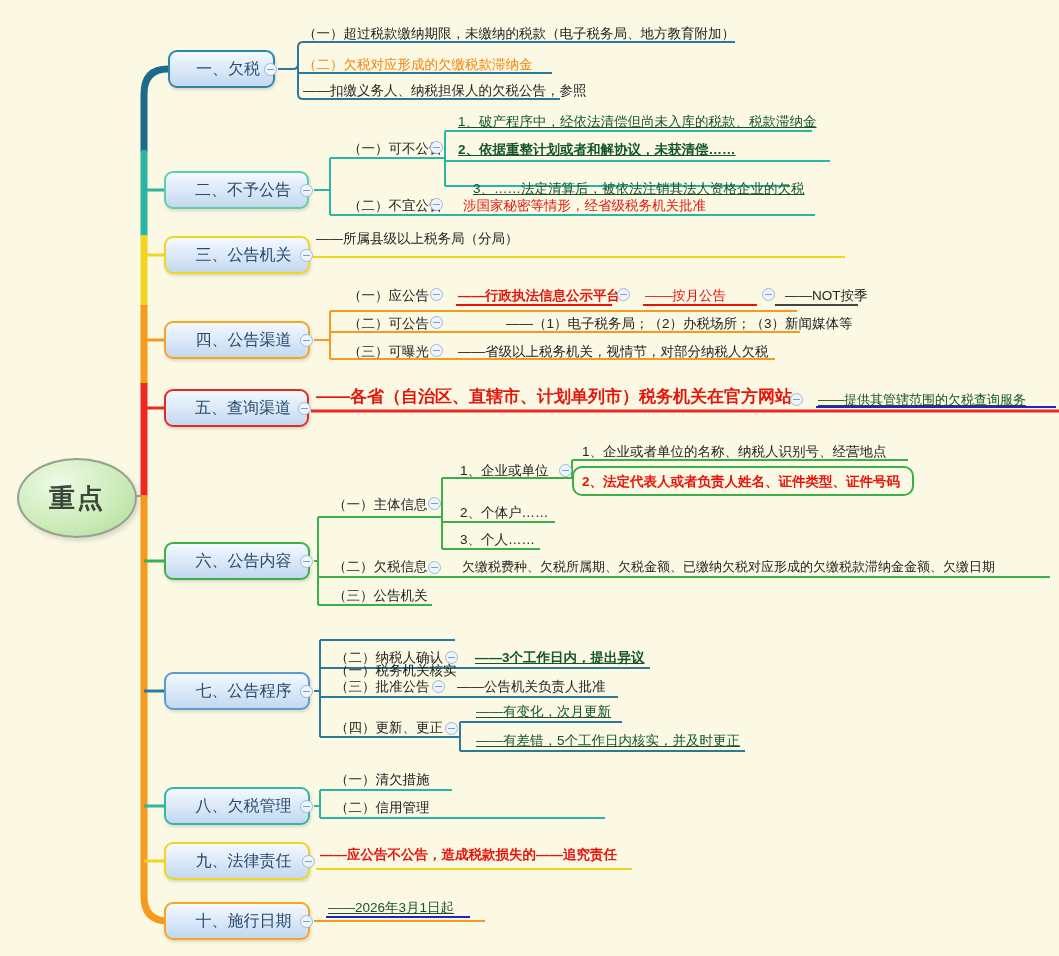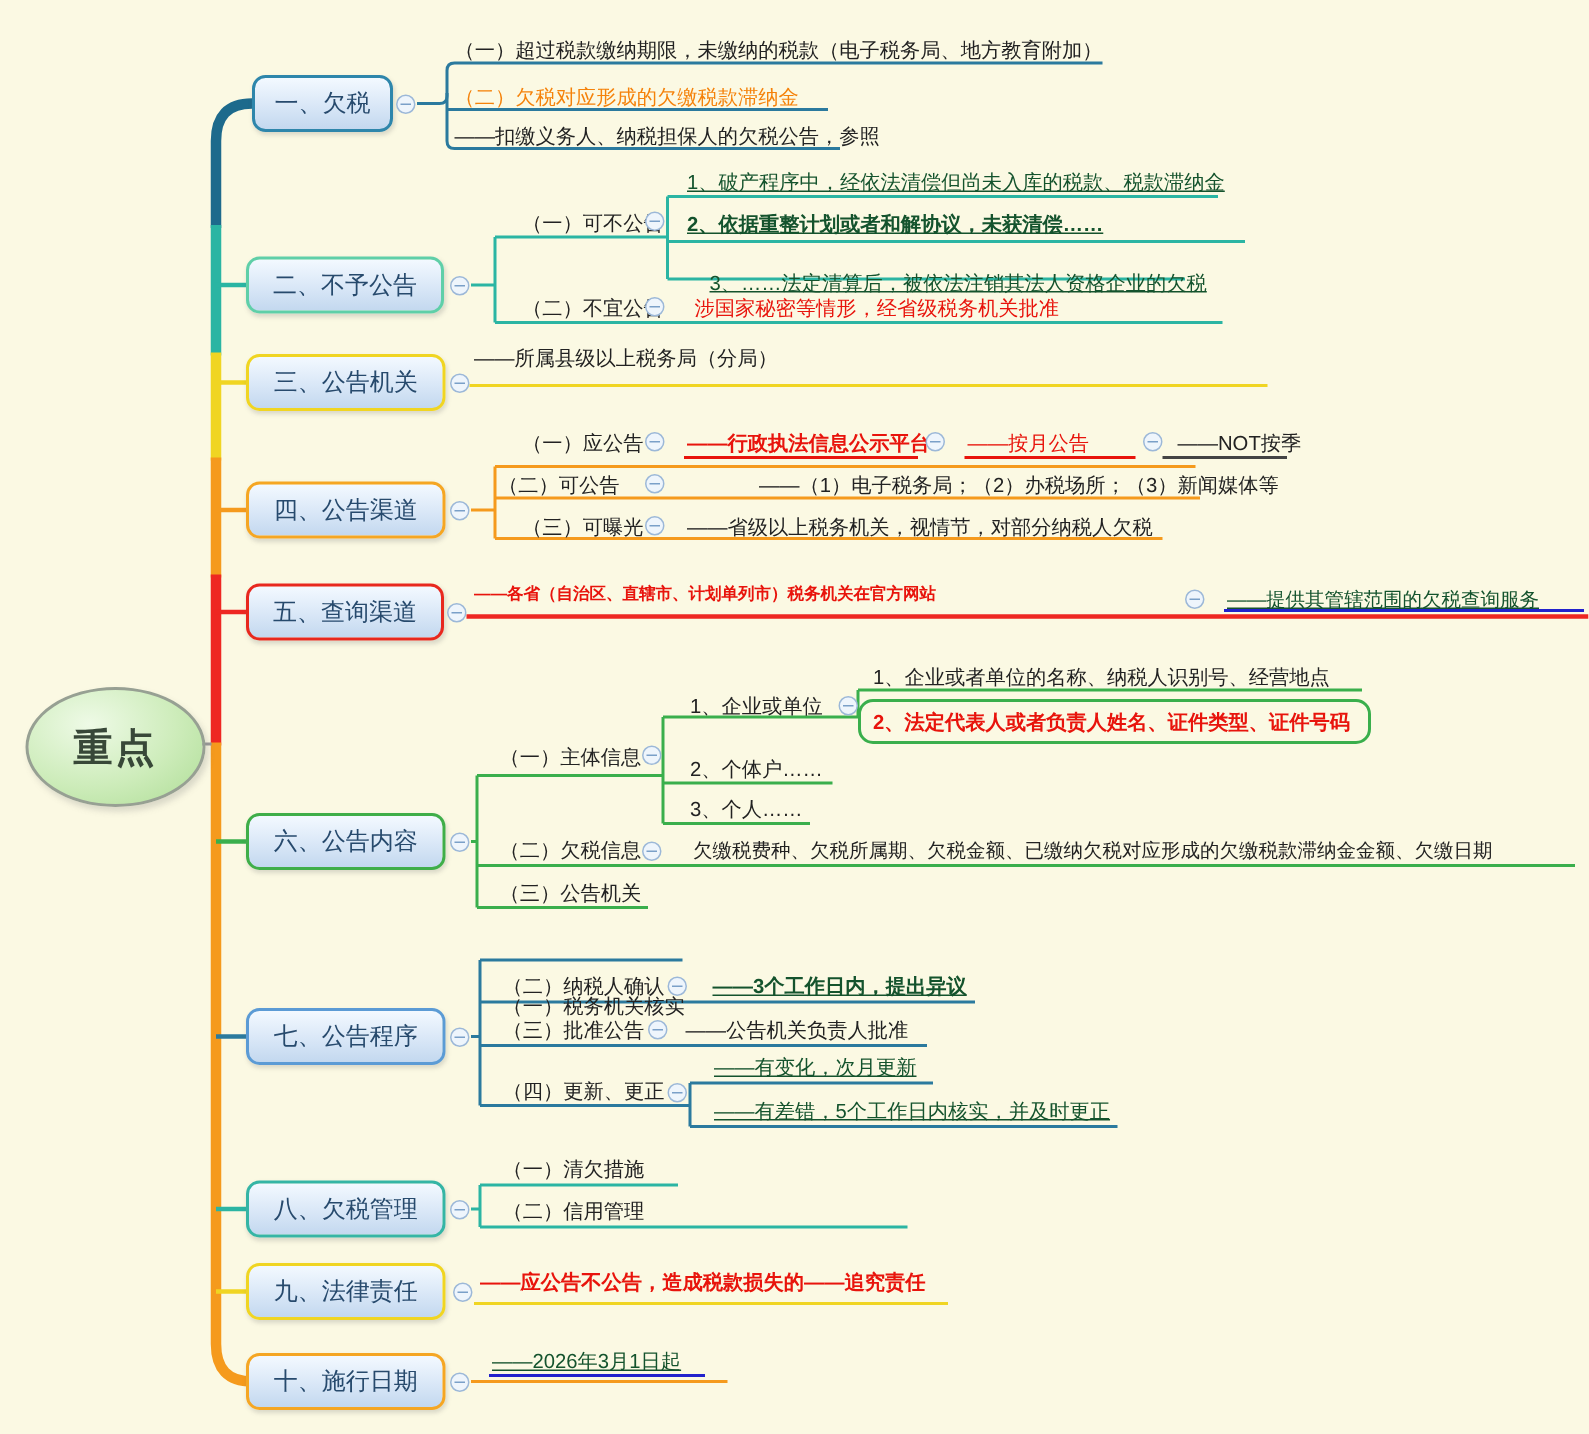"一、欠税" .node { padding-left: none -> 13px }
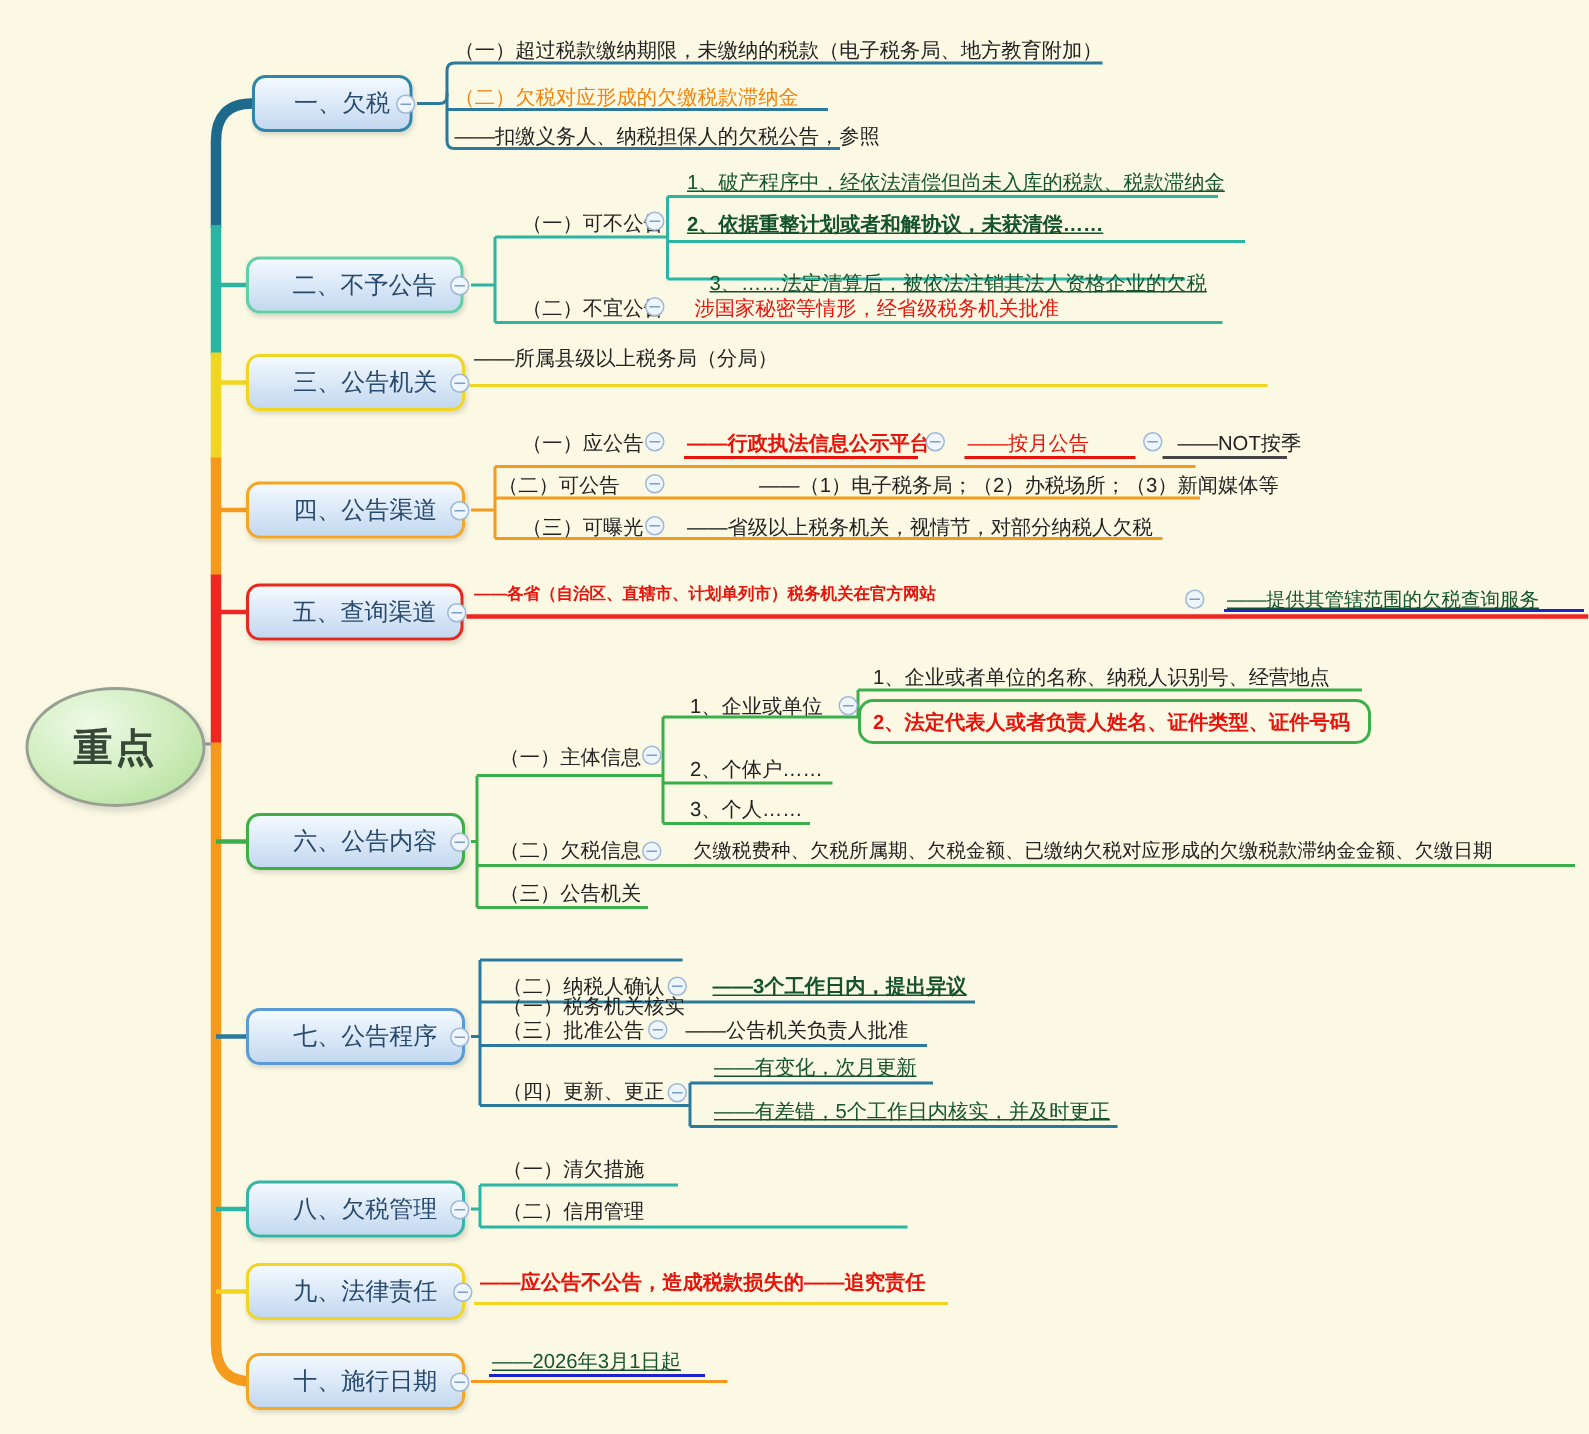"（二）可公告" div.t { left: 332px -> 348px }
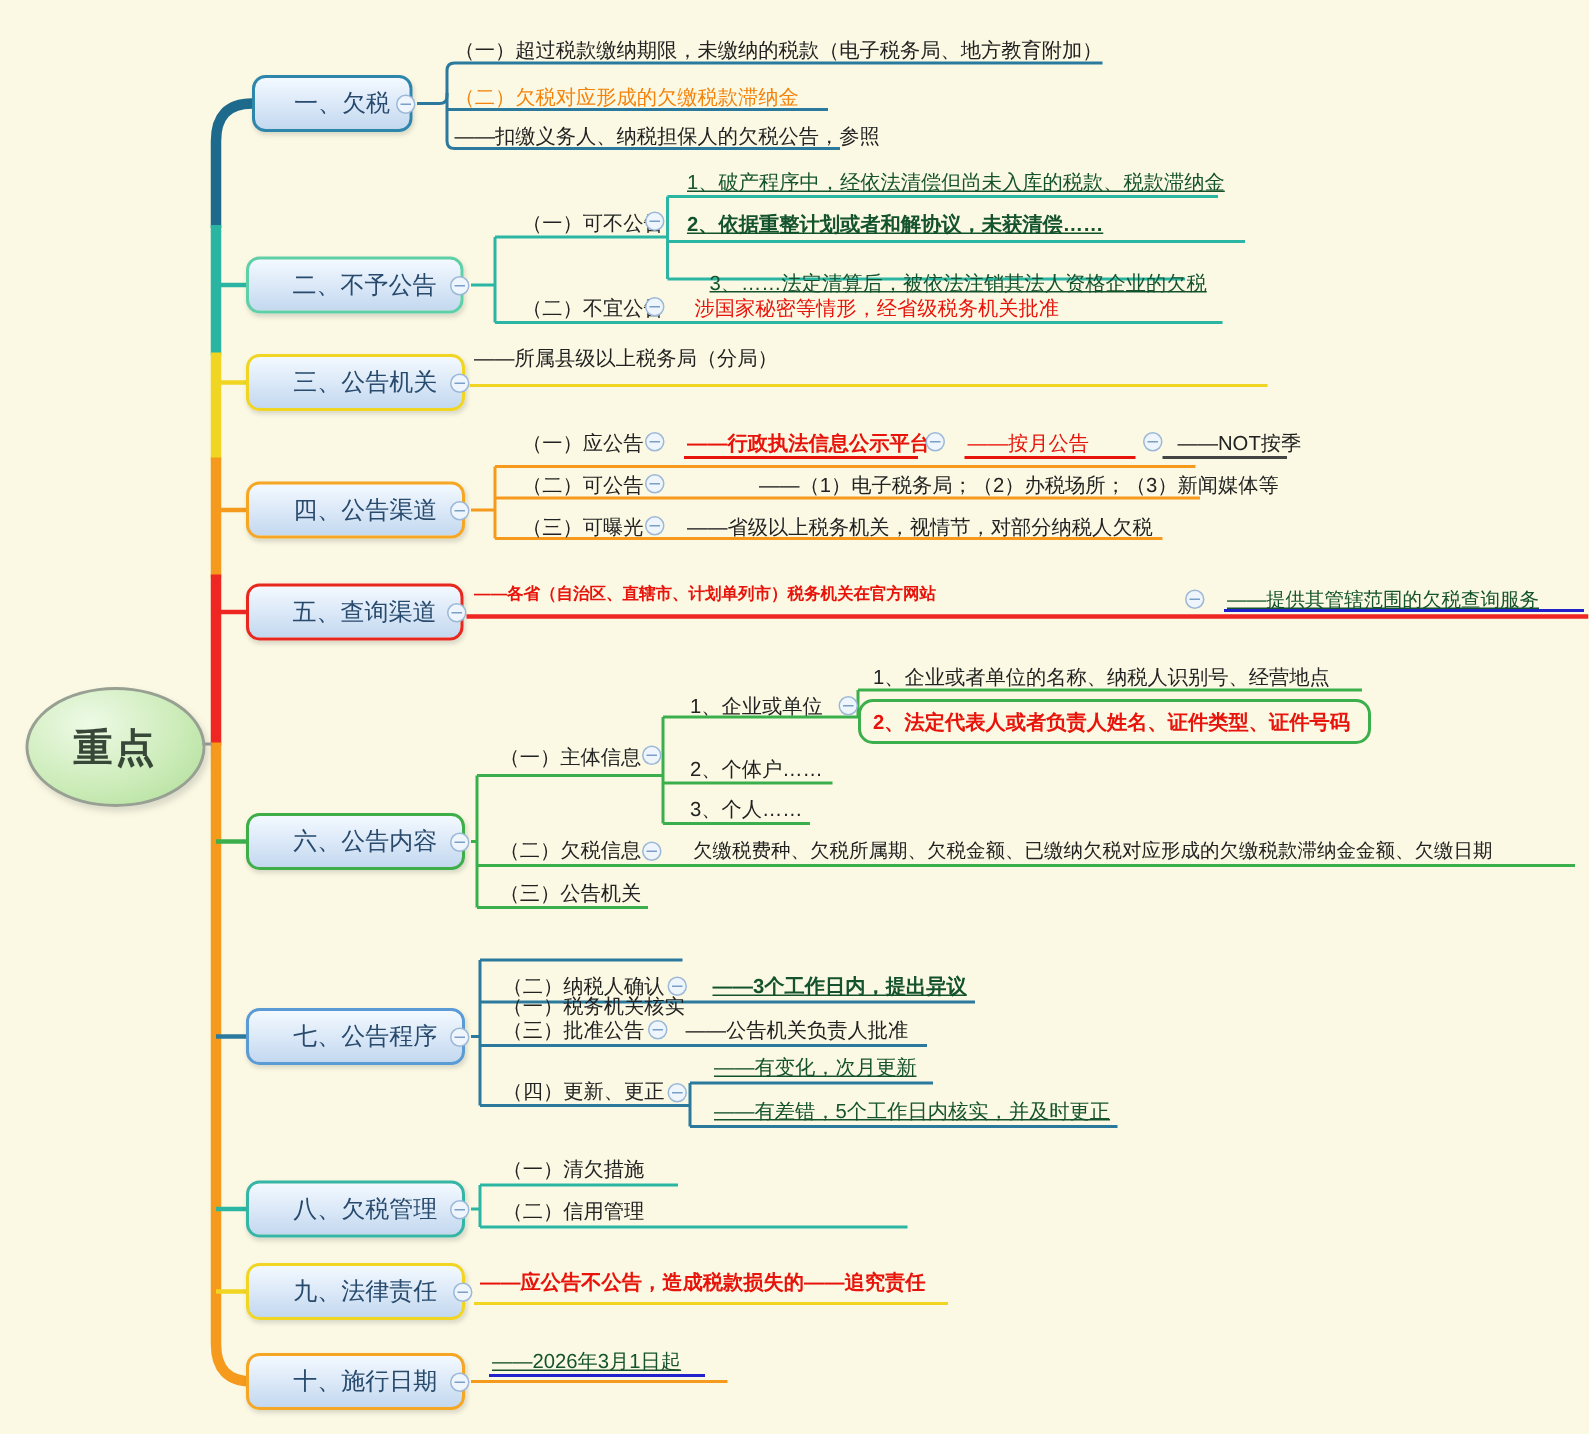"——各省（自治区、直辖市、计划单列市）税务机关在官方网站" div.t { font-size: 11px -> 17px }
